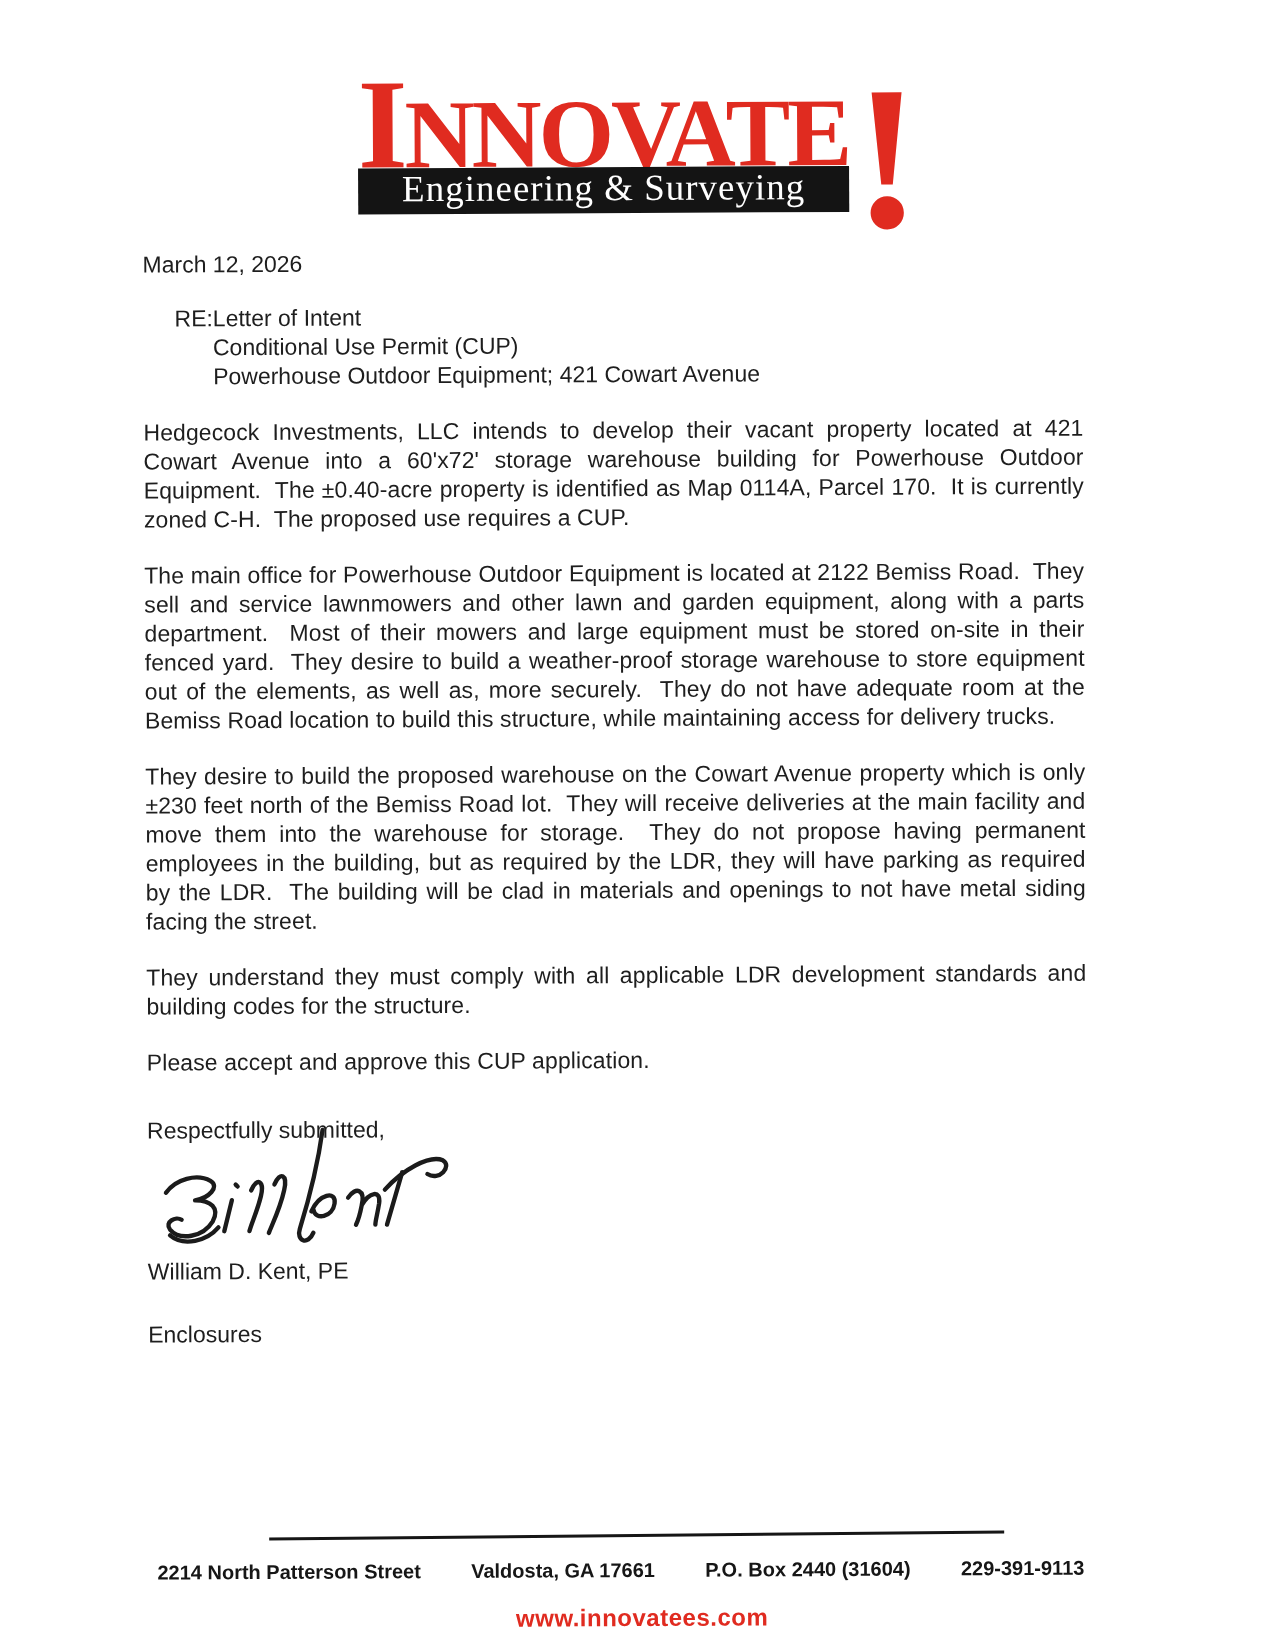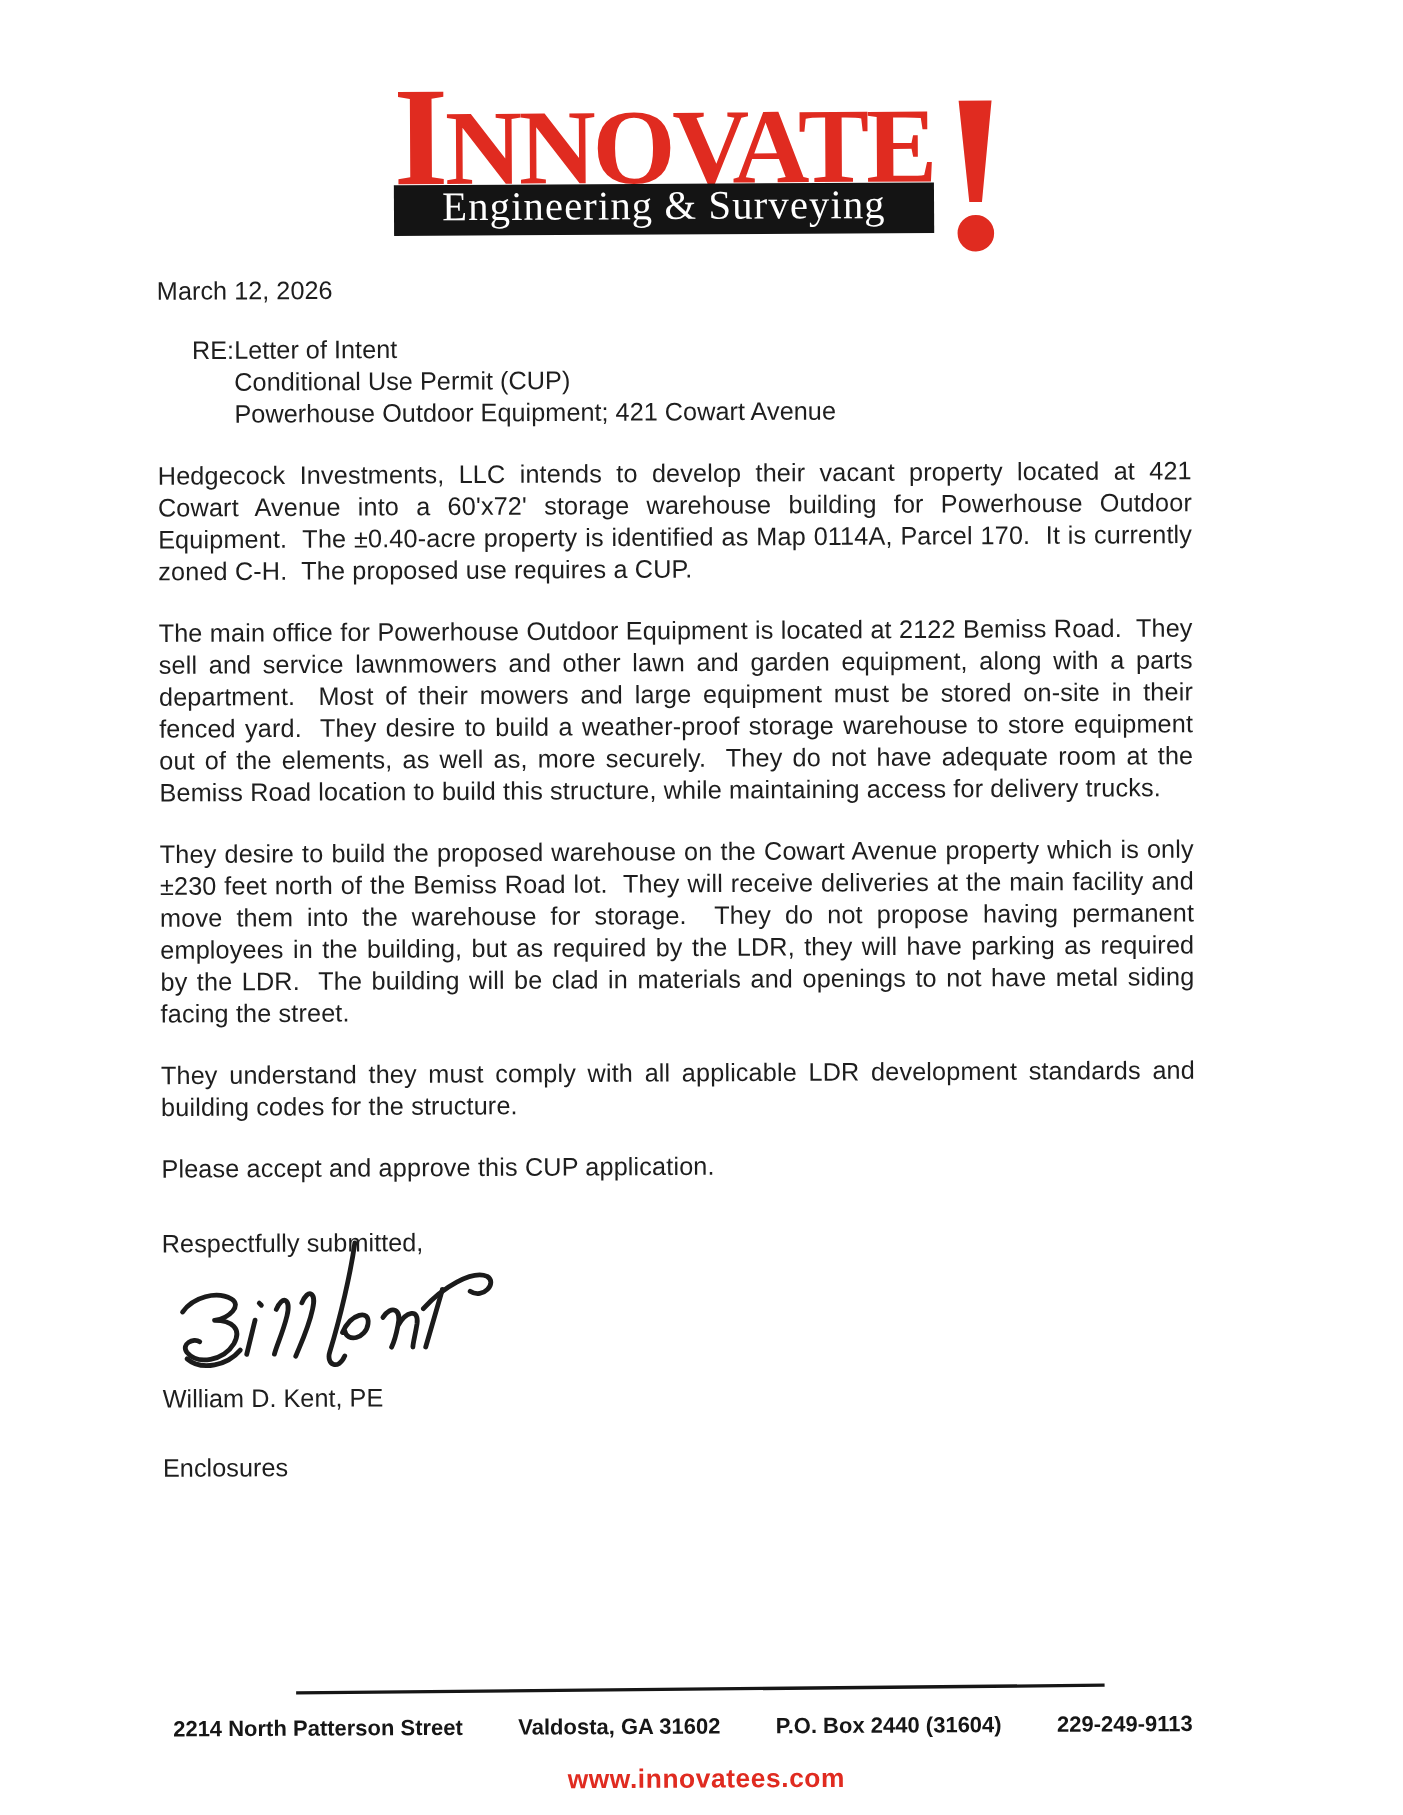"Valdosta, GA 31602" span { text: 31602 -> 17661 }
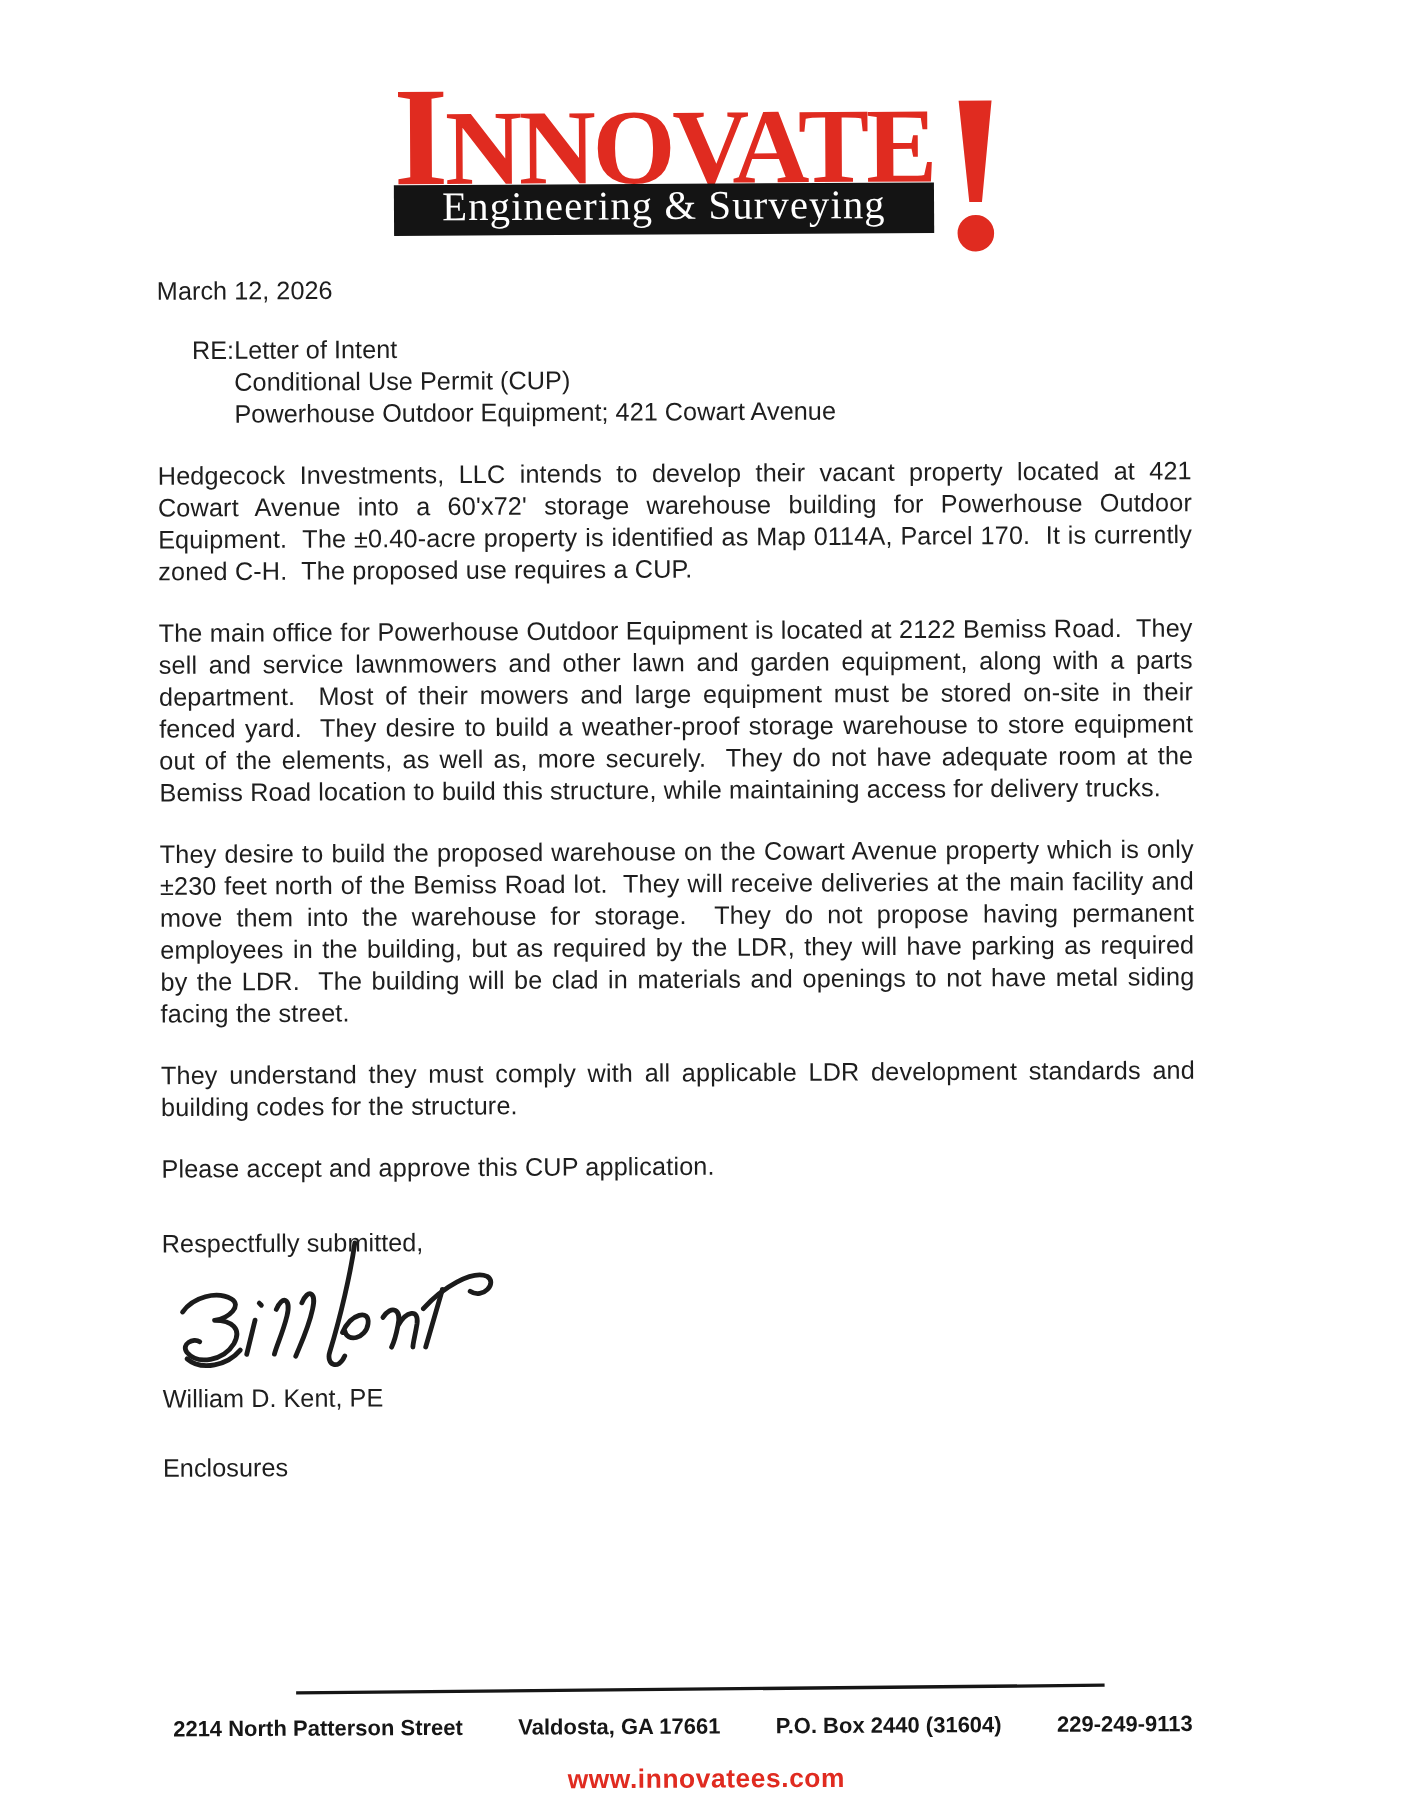"229-249-9113" span { text: 229-249-9113 -> 229-391-9113 }
